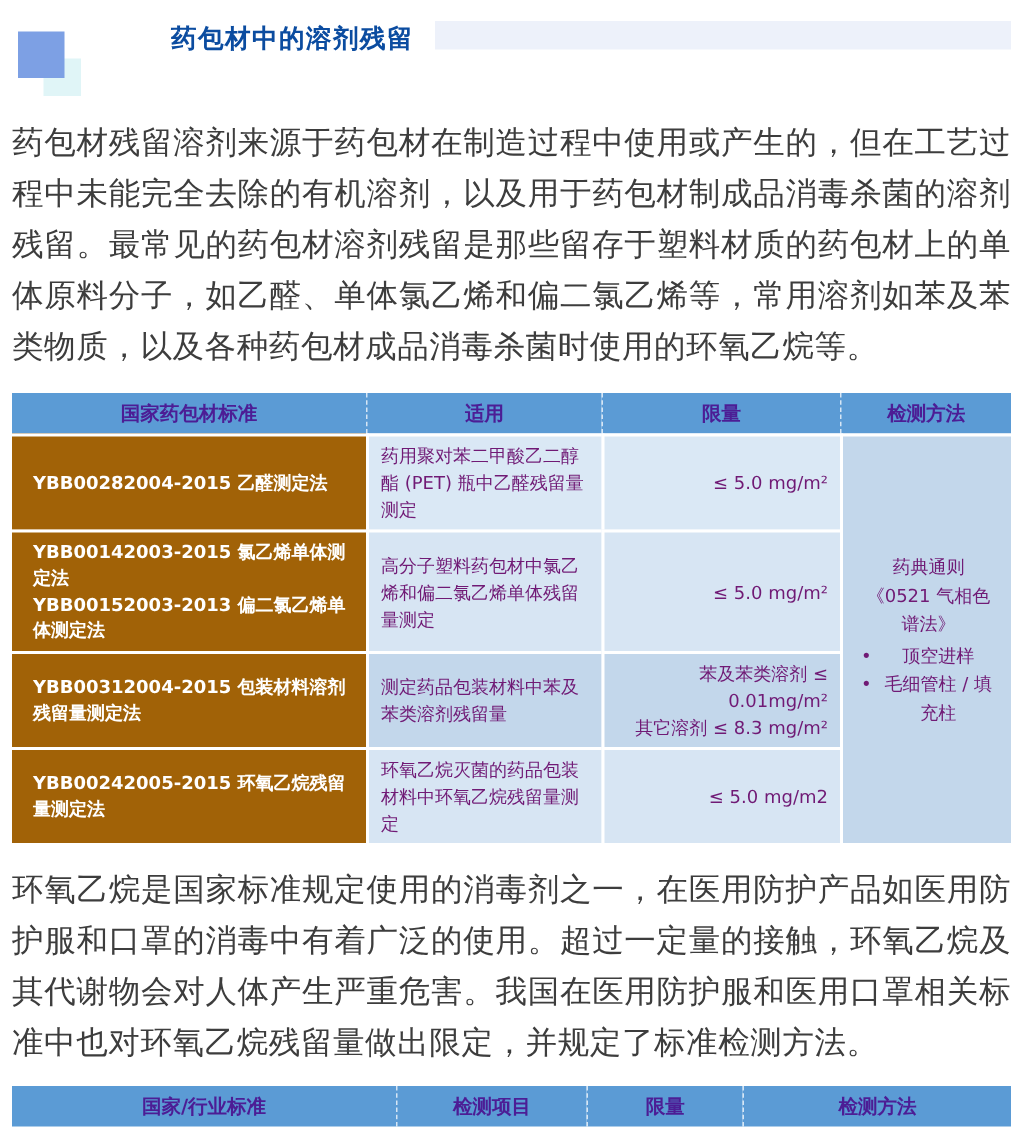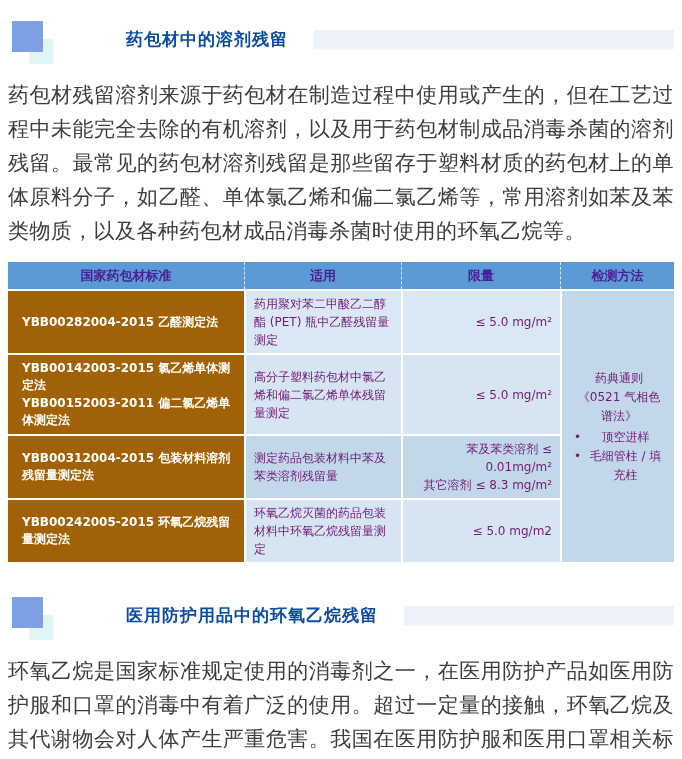"药包材中的溶剂残留" .section-header { align-items: center -> flex-start; gap: 12px -> none }
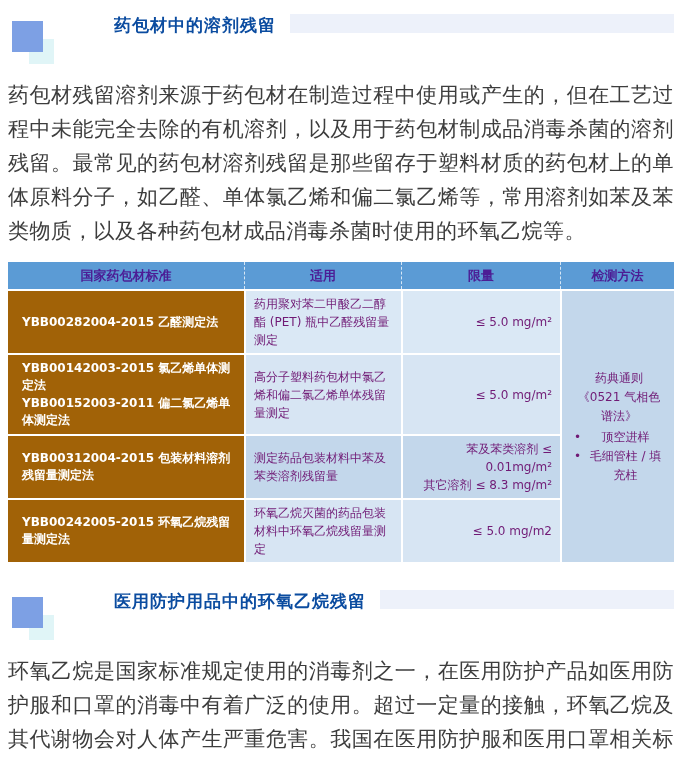"YBB00152003-2011 偏二氯乙烯单体测定法" div { text: YBB00152003-2011 -> YBB00152003-2013 }
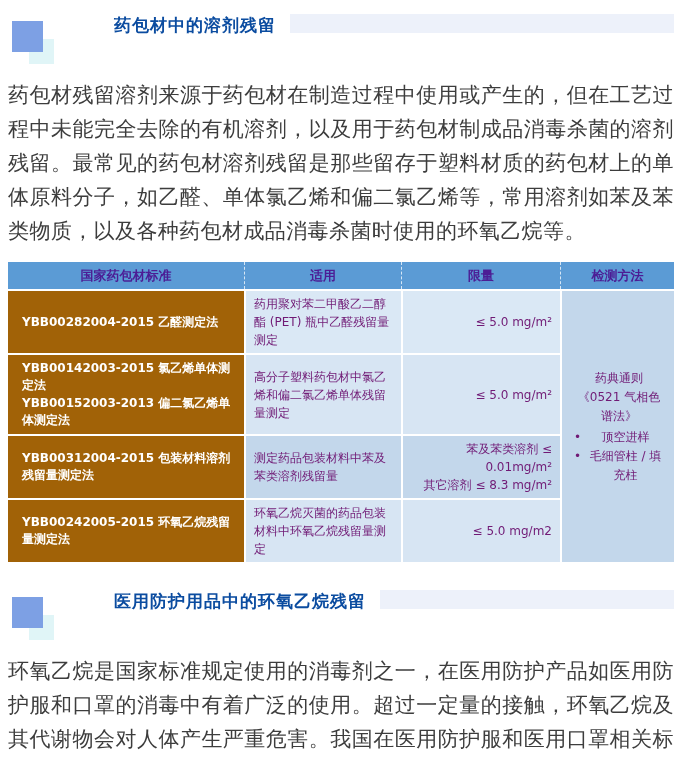"医用防护用品中的环氧乙烷残留" div.section-header { html: <div> <div> <div></div> <div></div> </div> <div>医用防护用品中的环氧乙烷残留</div> <div></div> </div> -> none }
